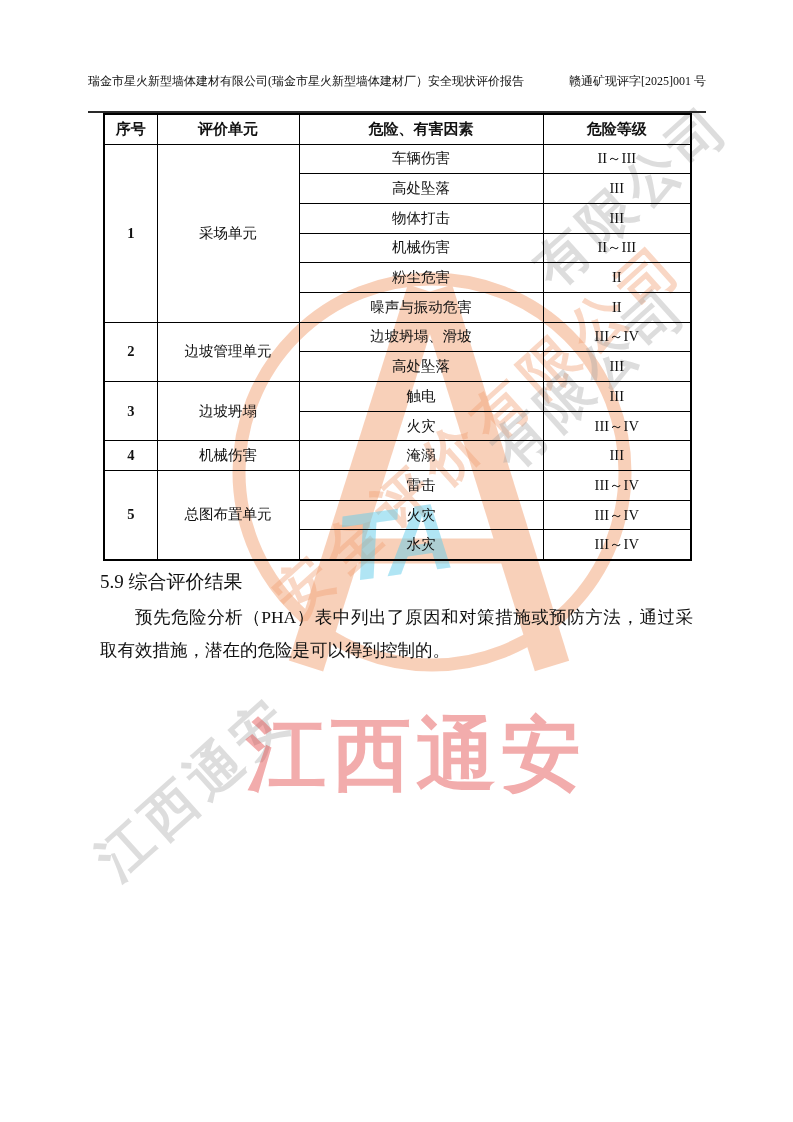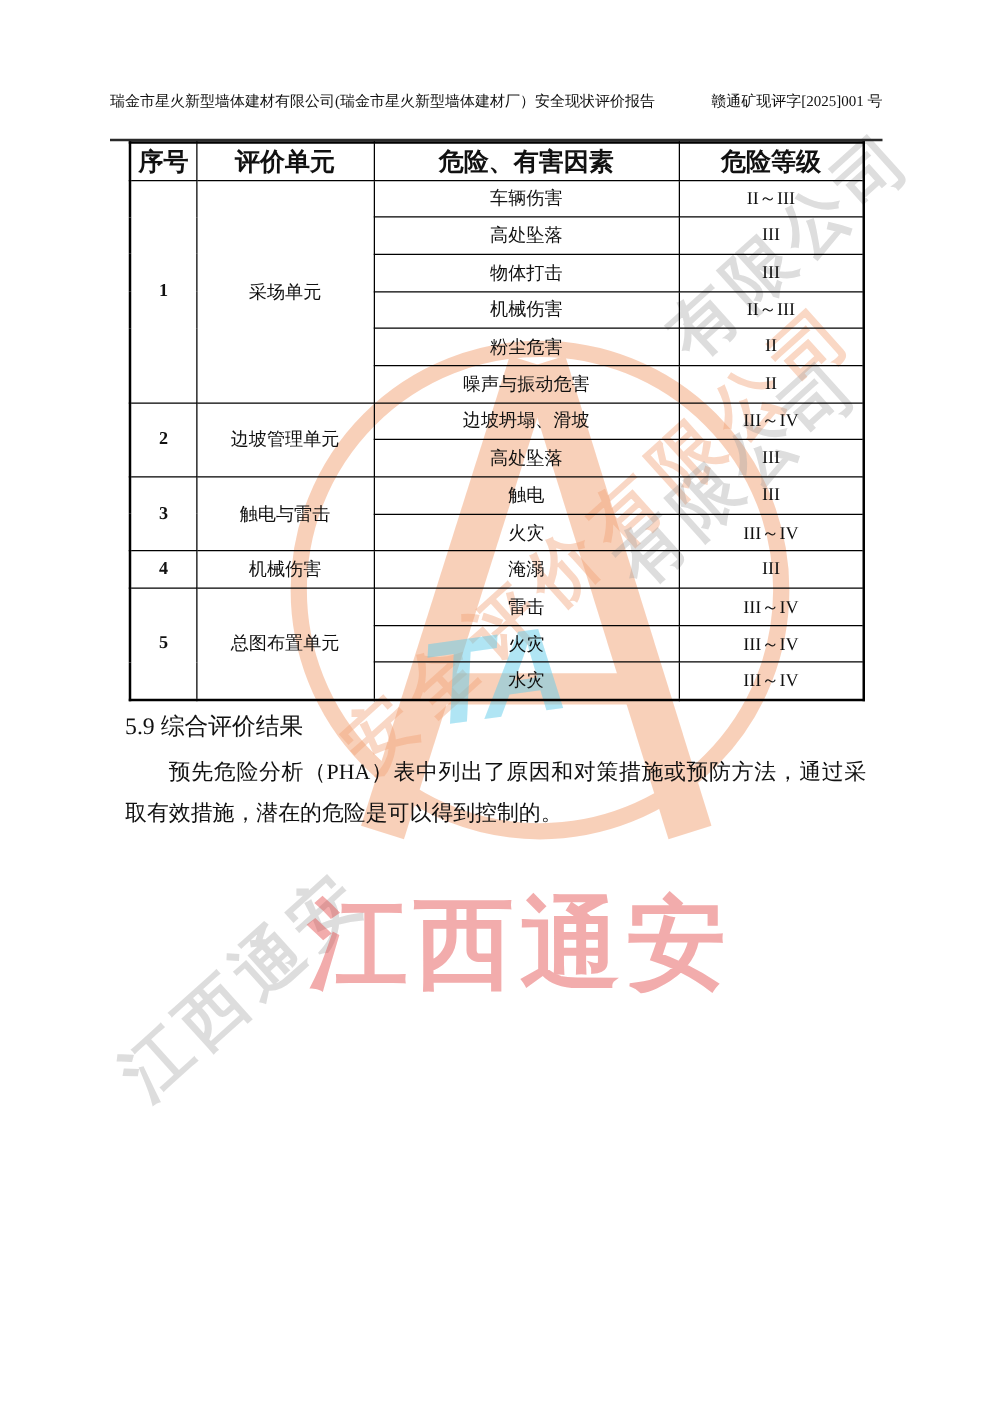"序号" .doc-table th { font-size: 20px -> 15px }
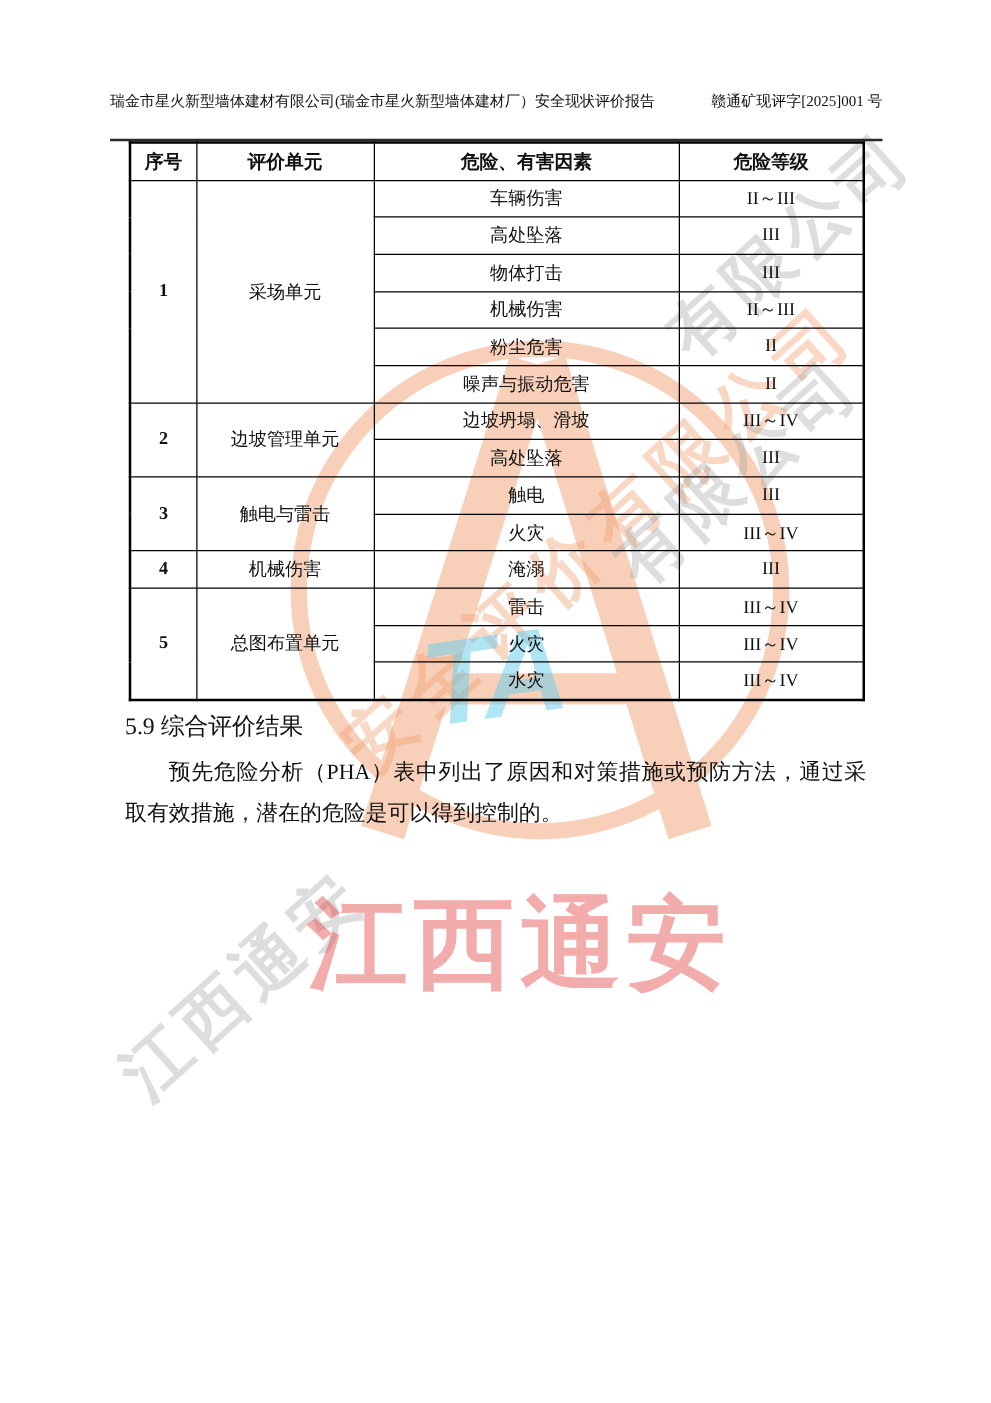"触电与雷击" td { text: 触电与雷击 -> 边坡坍塌 }
